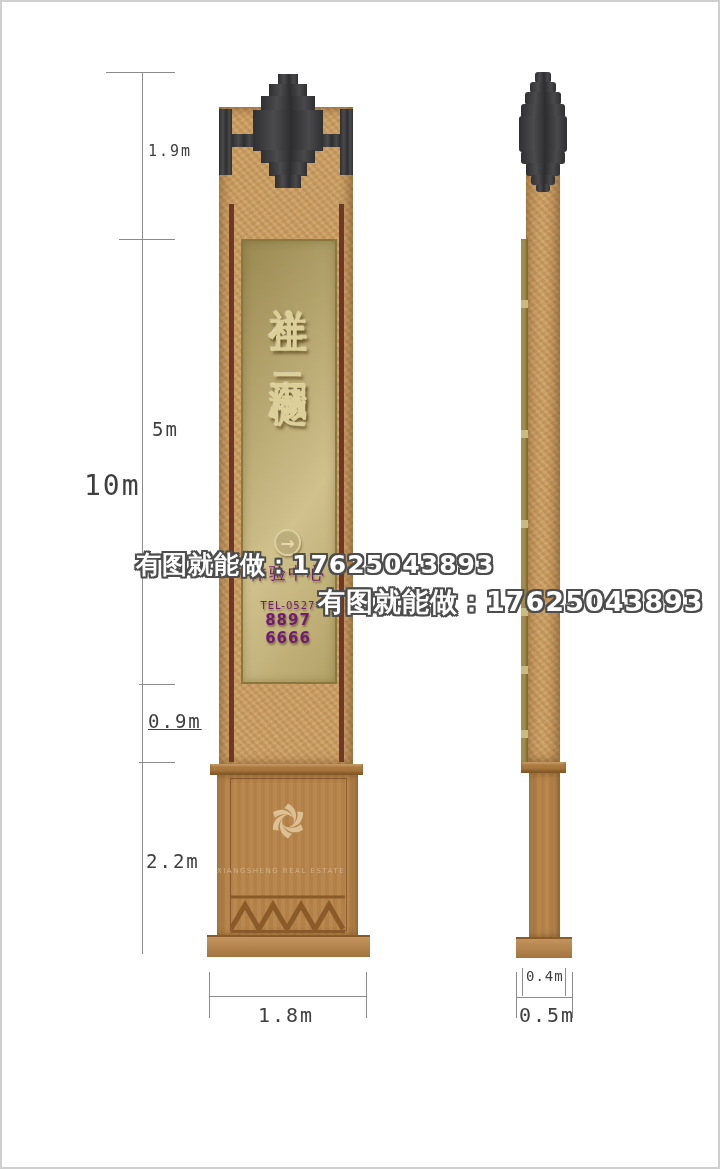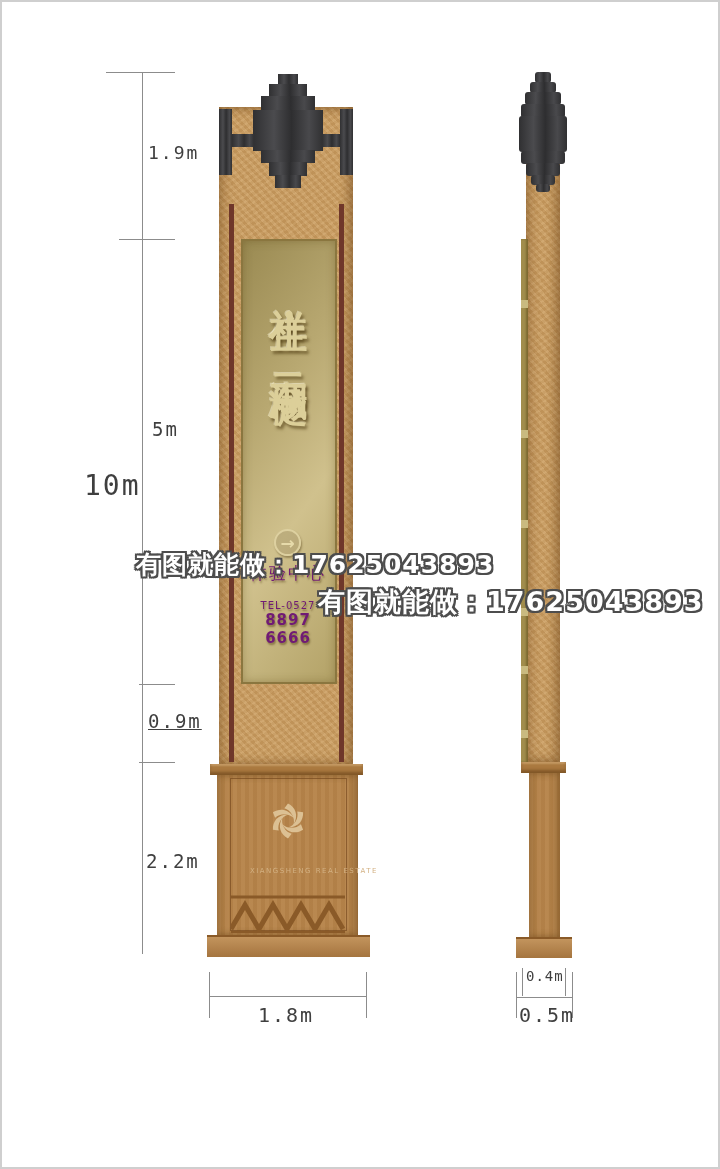"1.9m" div.dimlabel { font-size: 18px -> 15px }
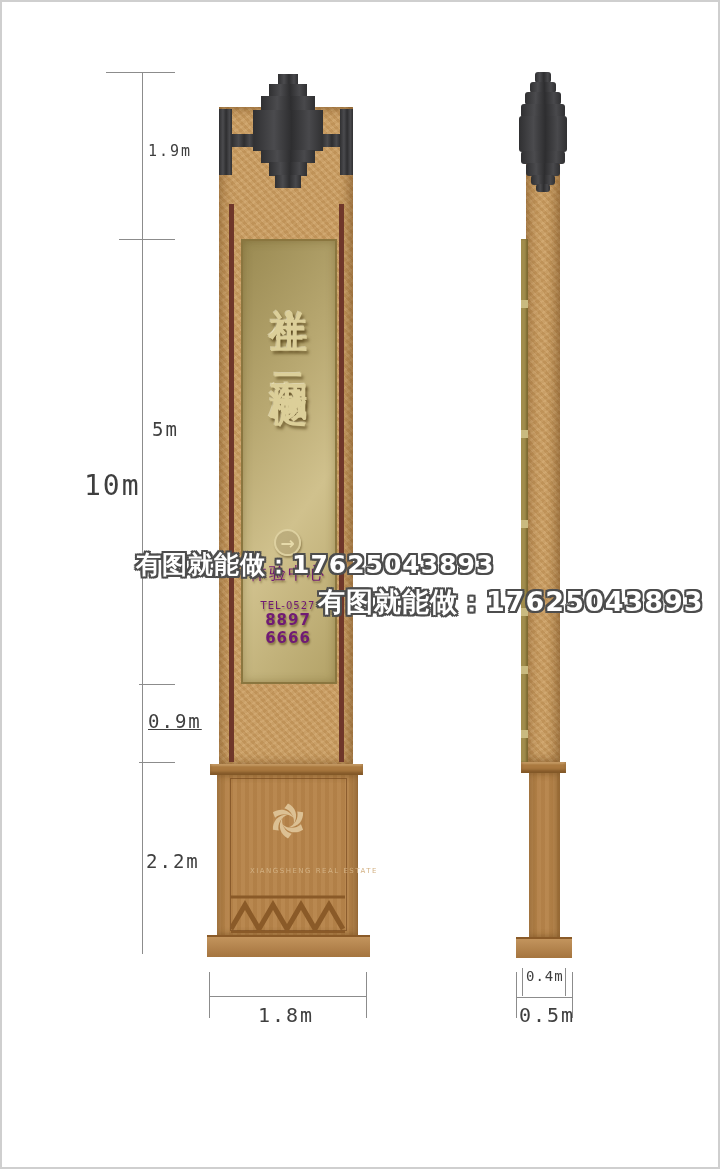"XIANGSHENG REAL ESTATE" .base-sub { padding-left: 20px -> none; text-align: right -> left }
